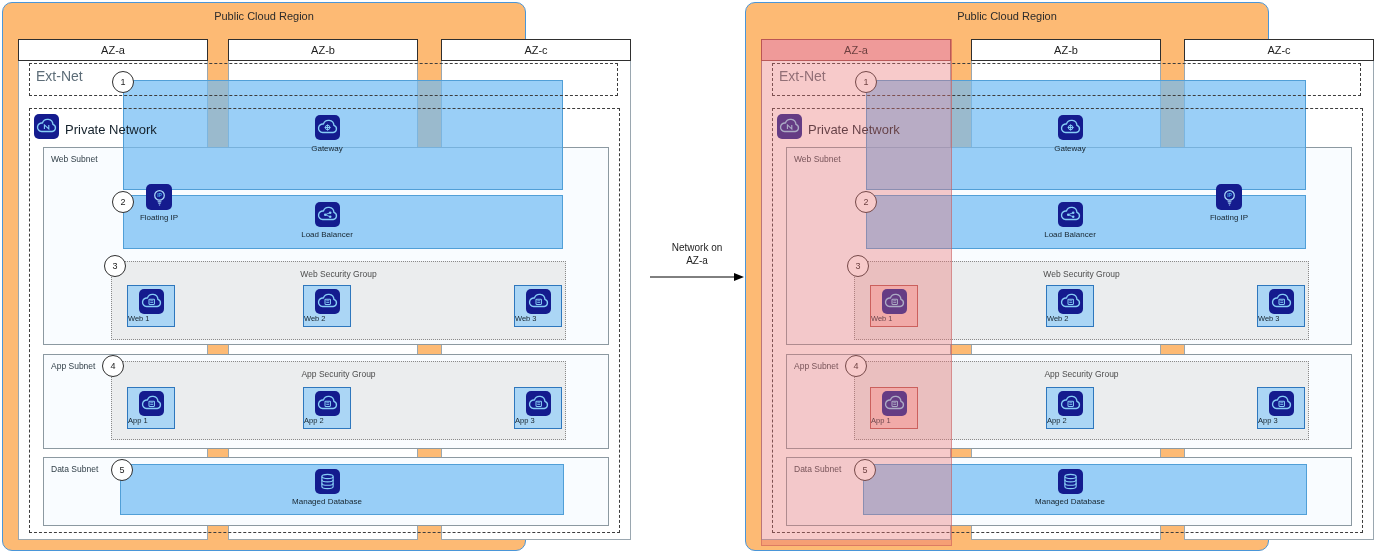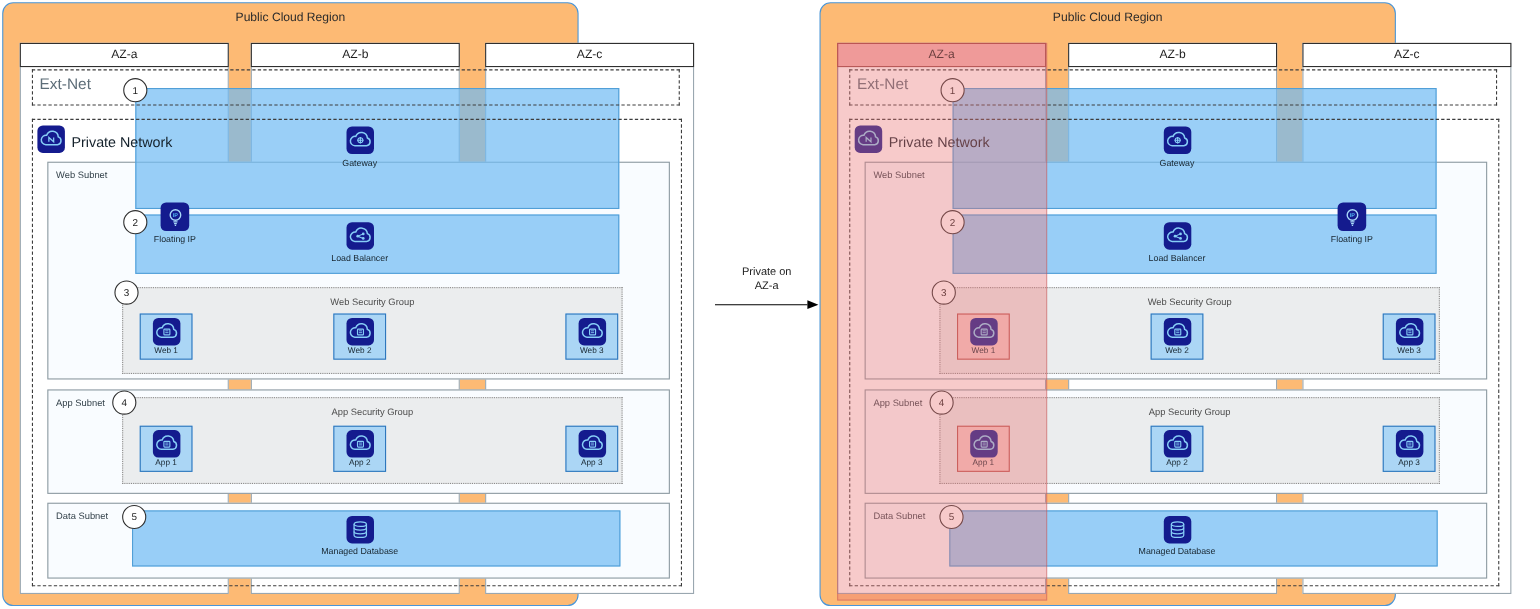"Private on" div.t-line { text: Private -> Network }
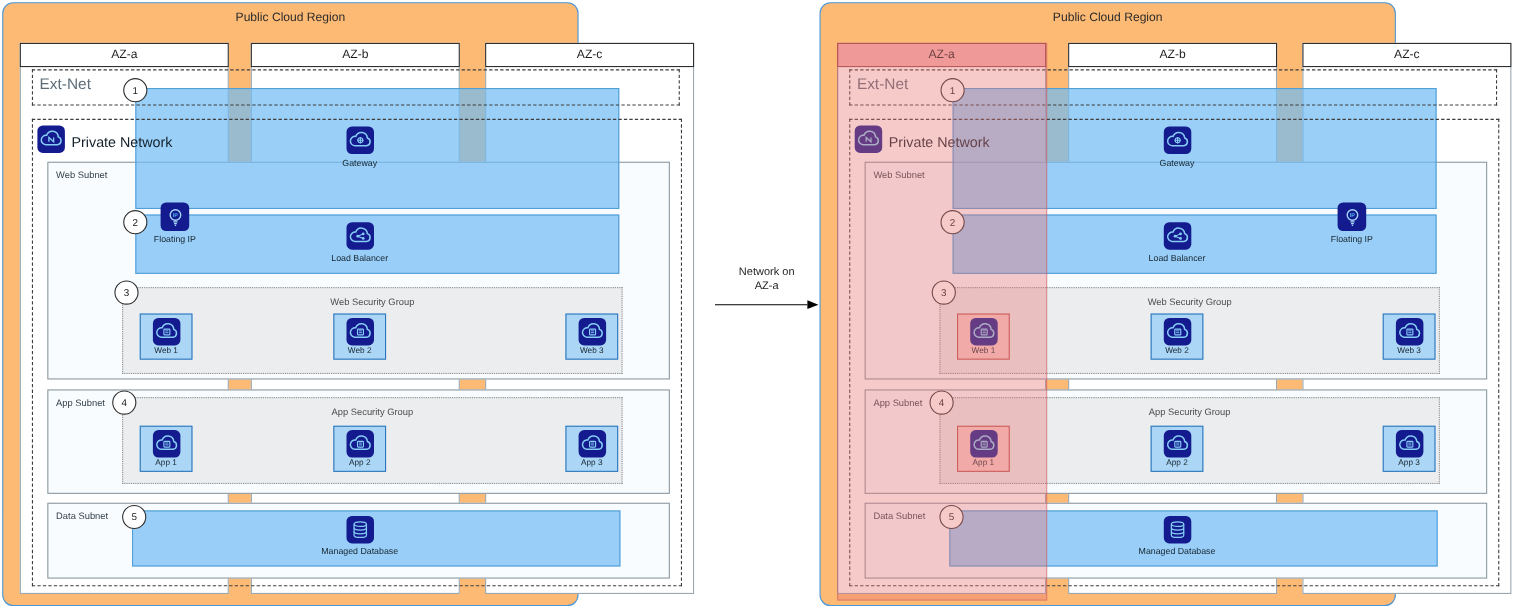"Web 1" .node-label { text-align: center -> left }
